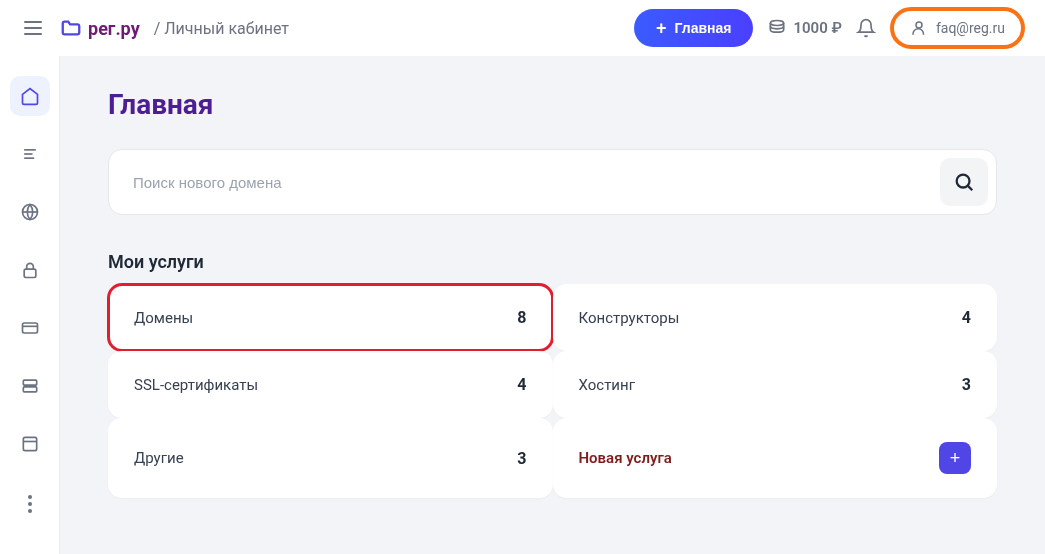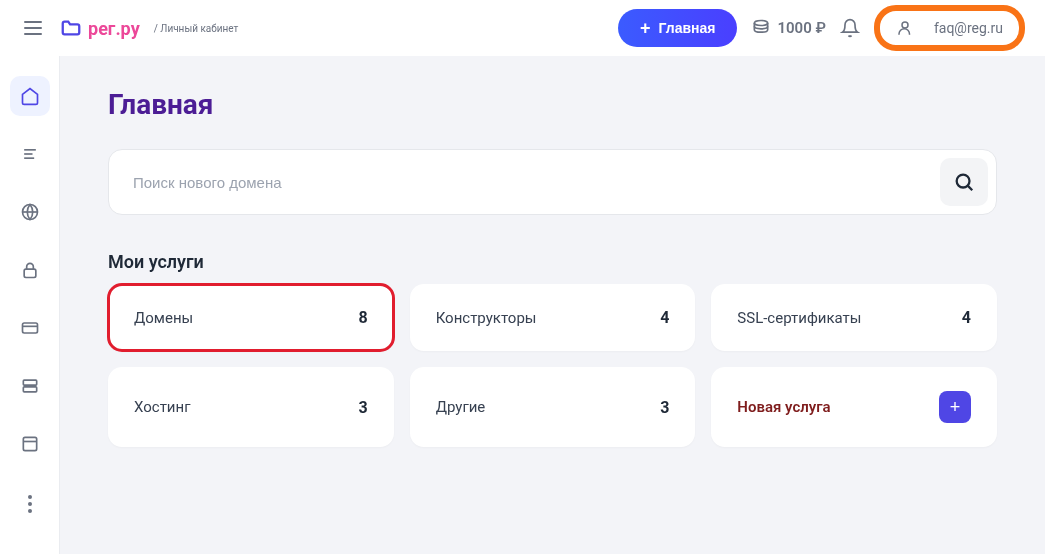"рег.ру" .logo { color: #ec4899 -> #701a75 }
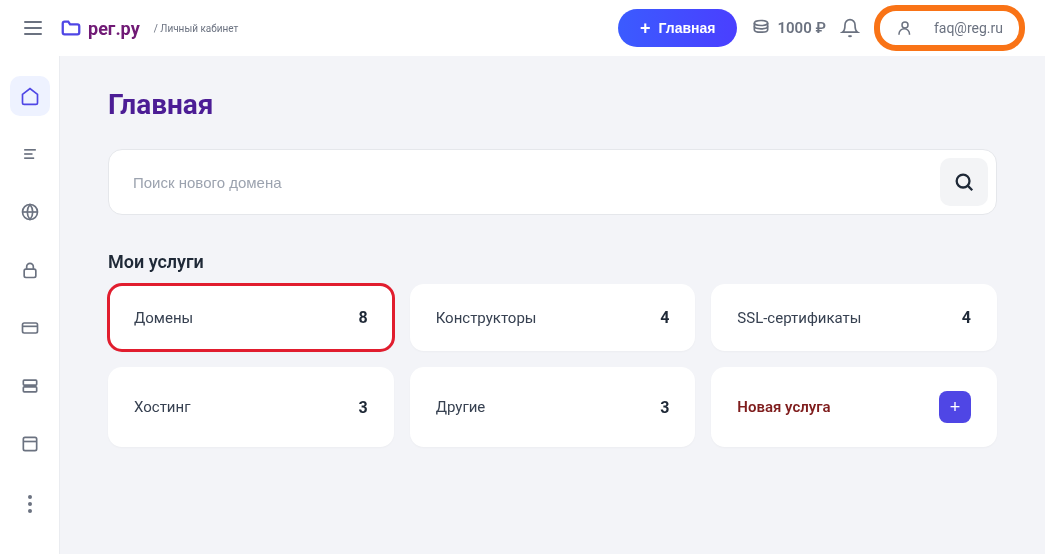"/ Личный кабинет" .breadcrumb { font-size: 10px -> 16px }
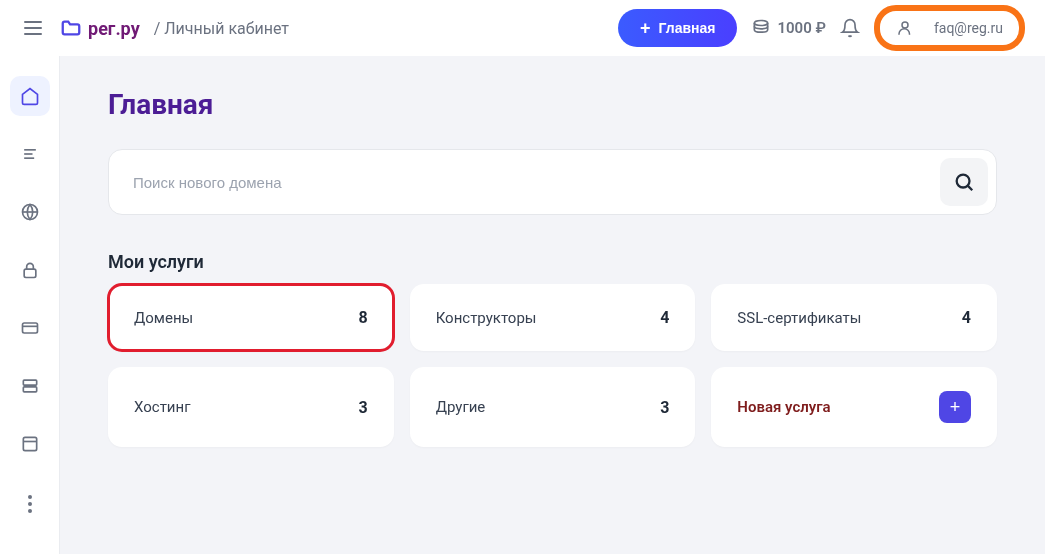"faq@reg.ru" .user-chip { border: 6px solid #f97316 -> 4px solid #f97316; gap: 20px -> 8px }
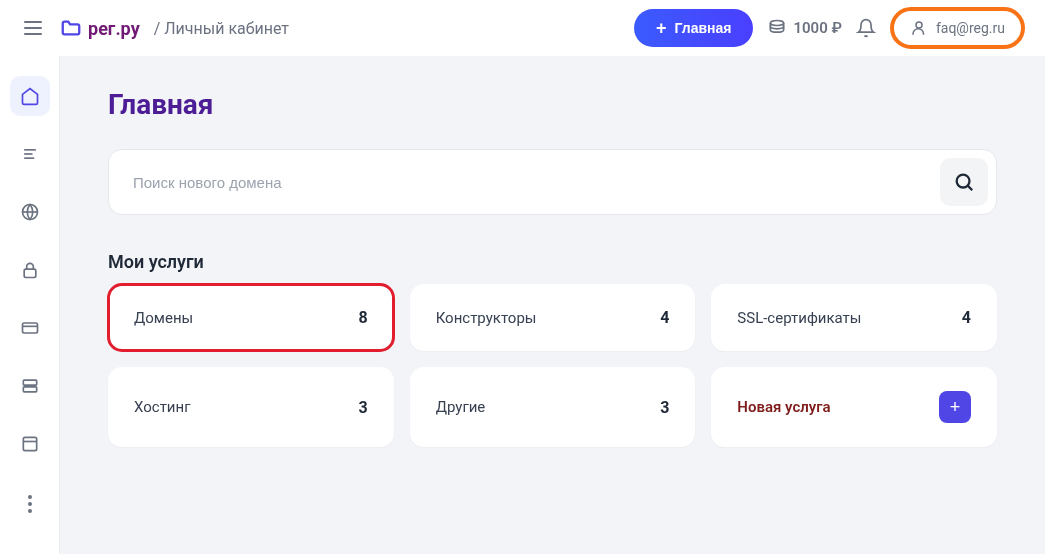"Домены" .cards { gap: 16px -> none; grid-template-columns: repeat(3, 1fr) -> repeat(2, 1fr) }
